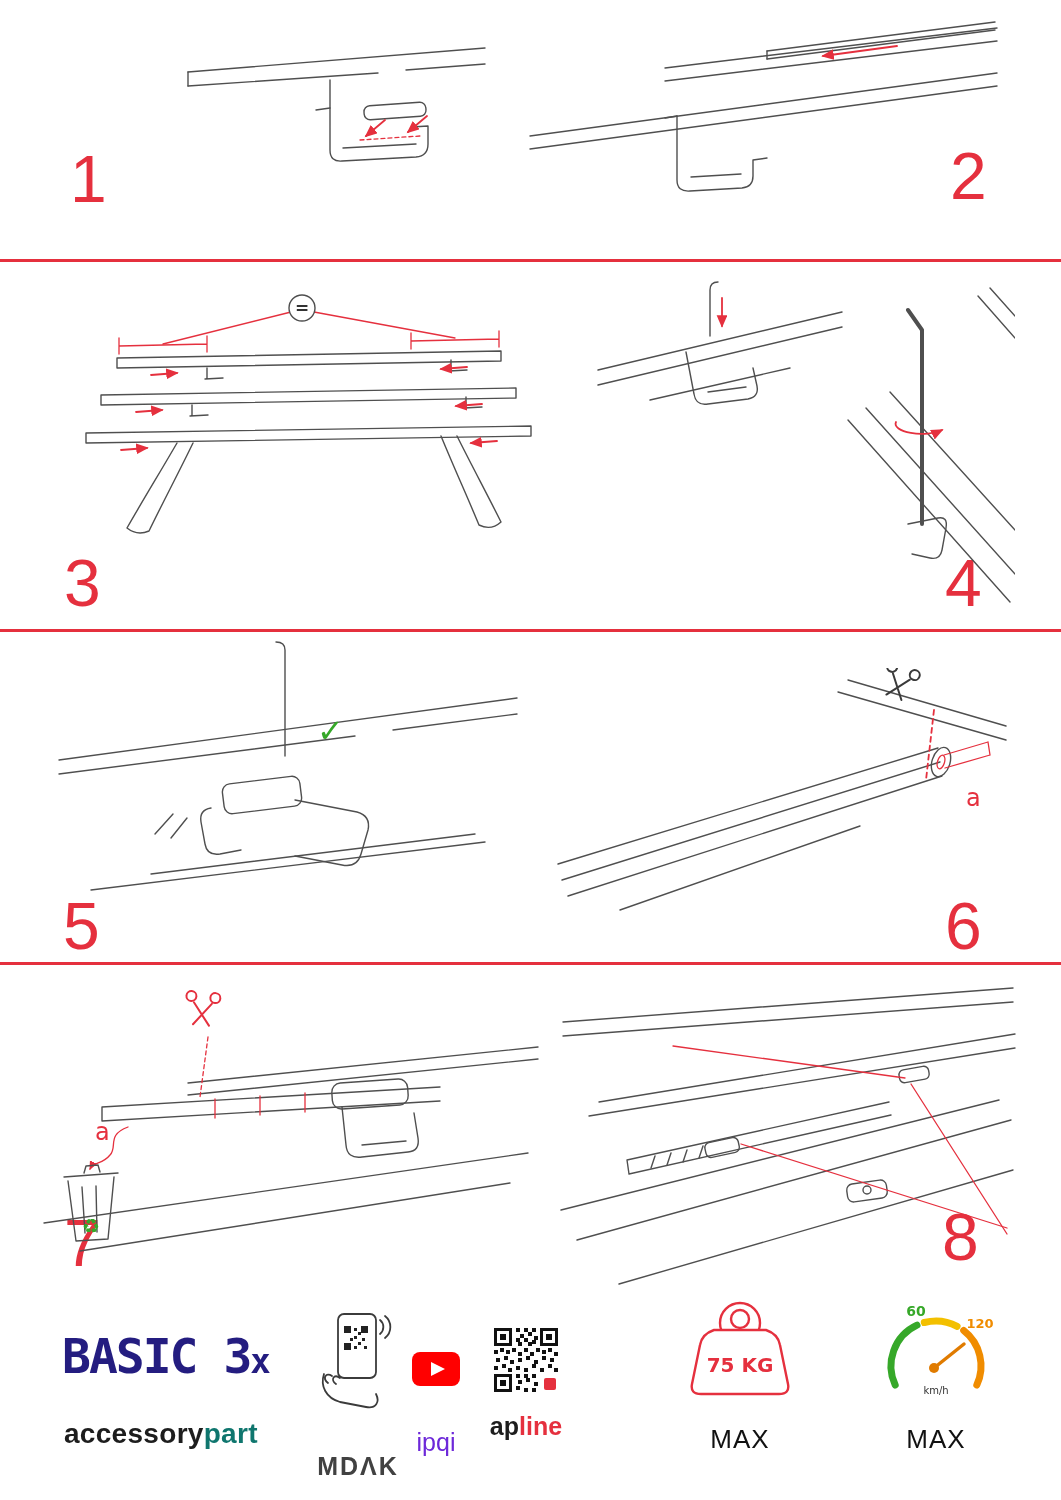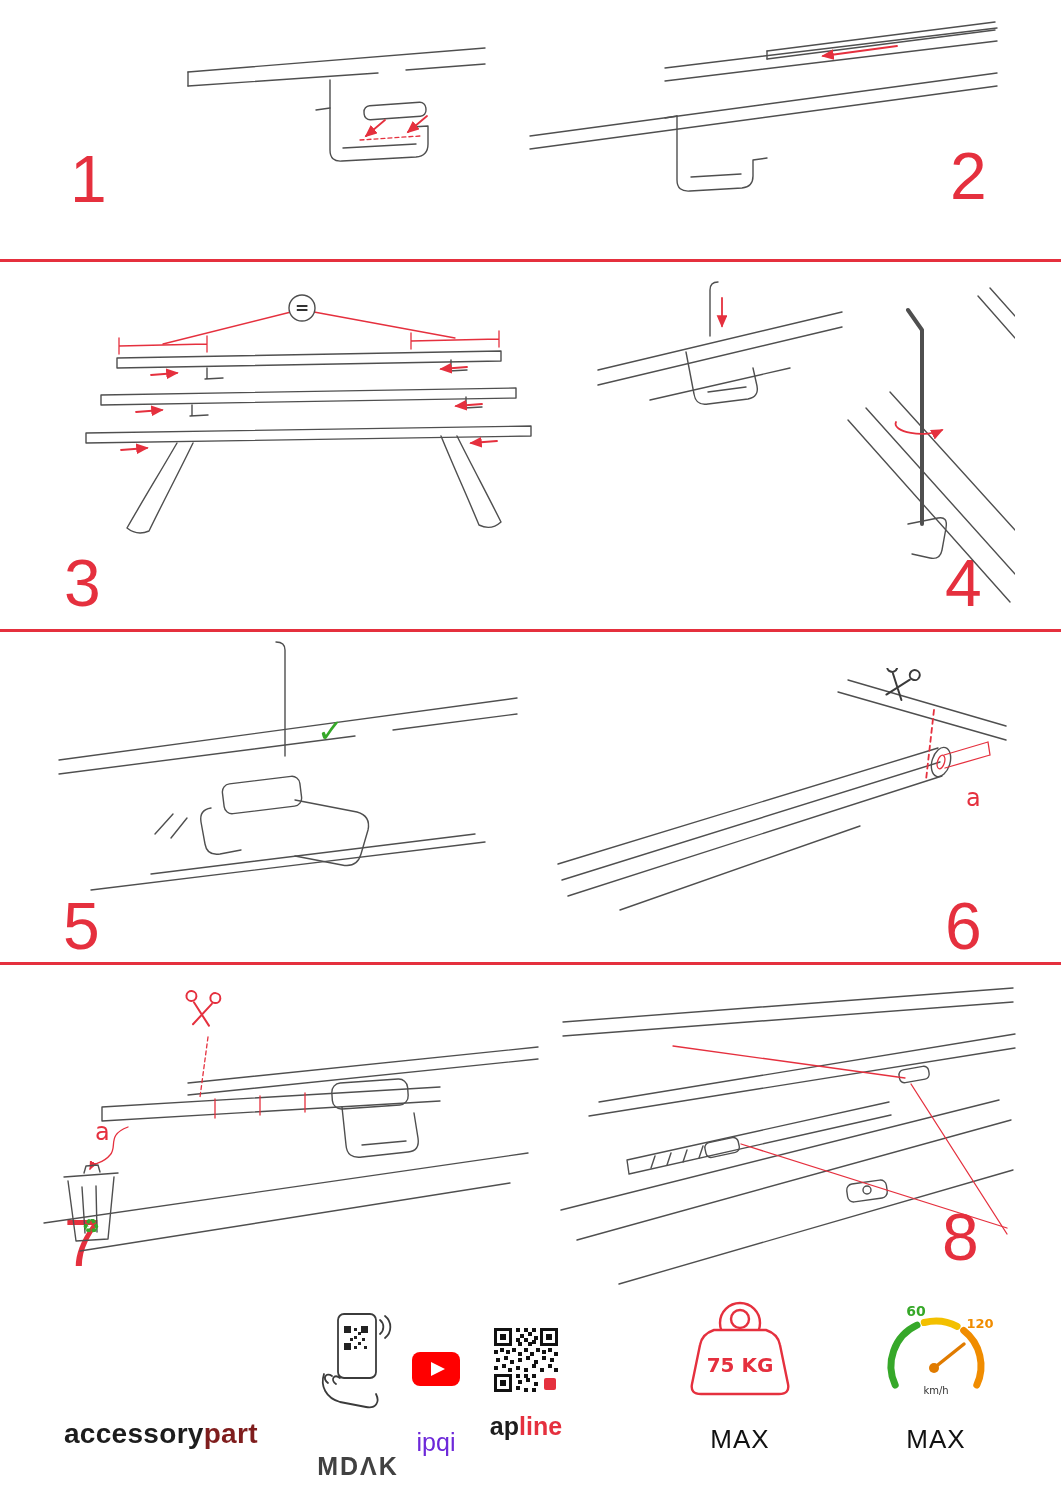"BASIC 3x" div.basic-logo { html: none -> <div> <span>BASIC 3</span><span>x</span> </div> }
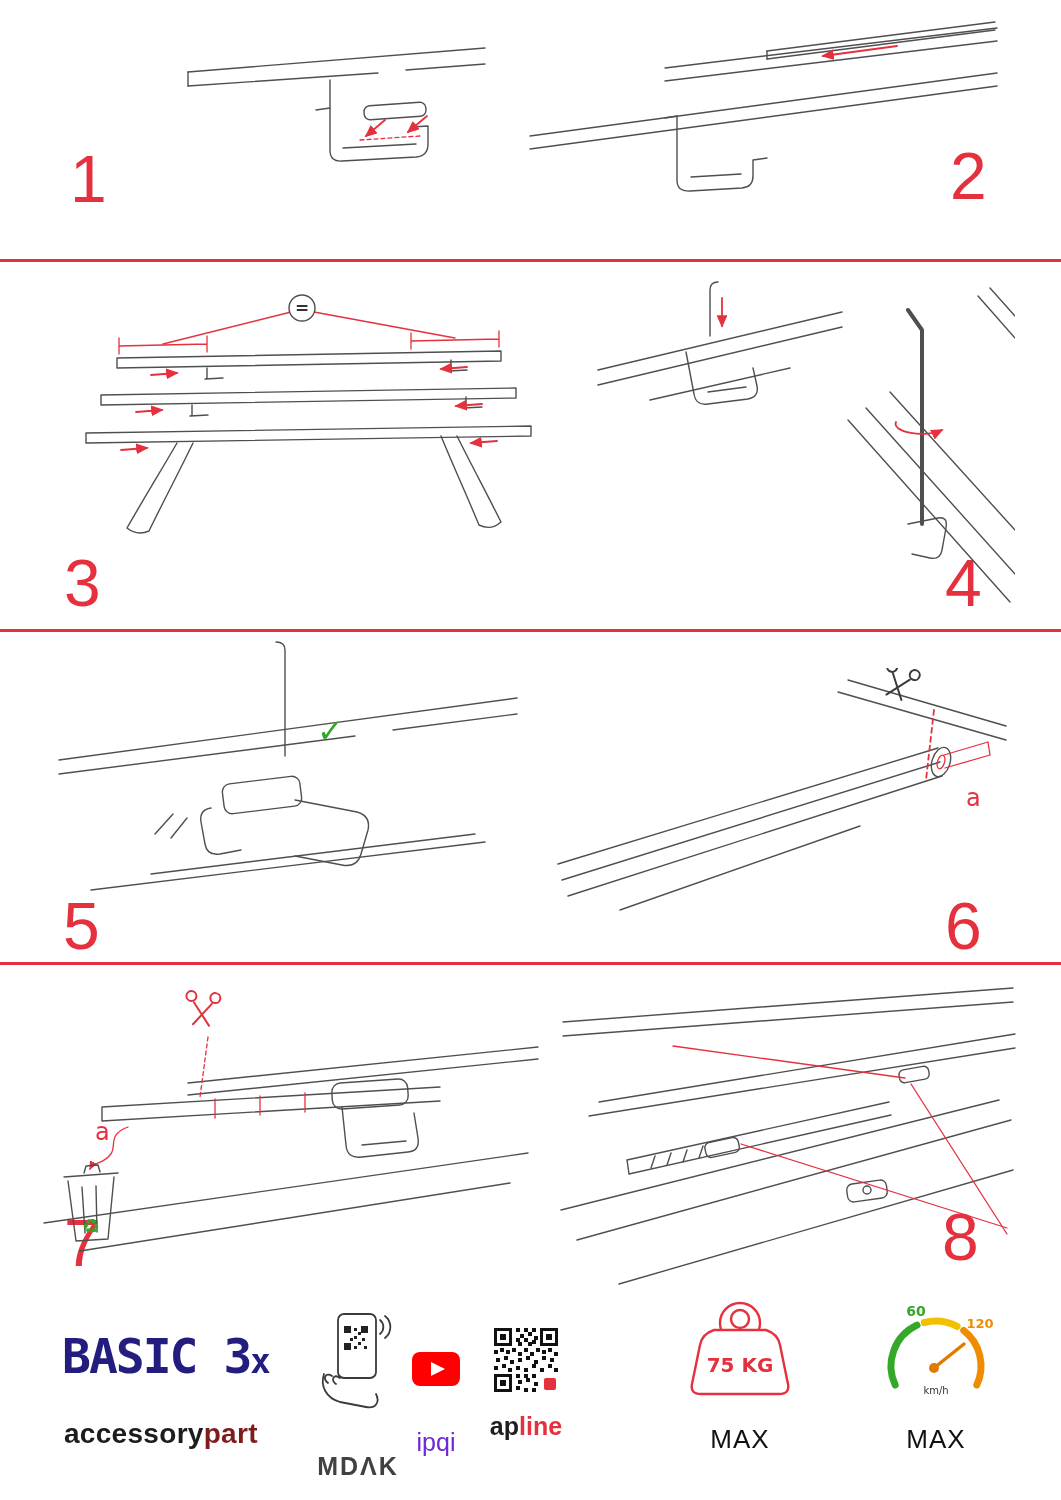"part" .accpart .ap-r { color: #7f1d1d -> #0f766e }
